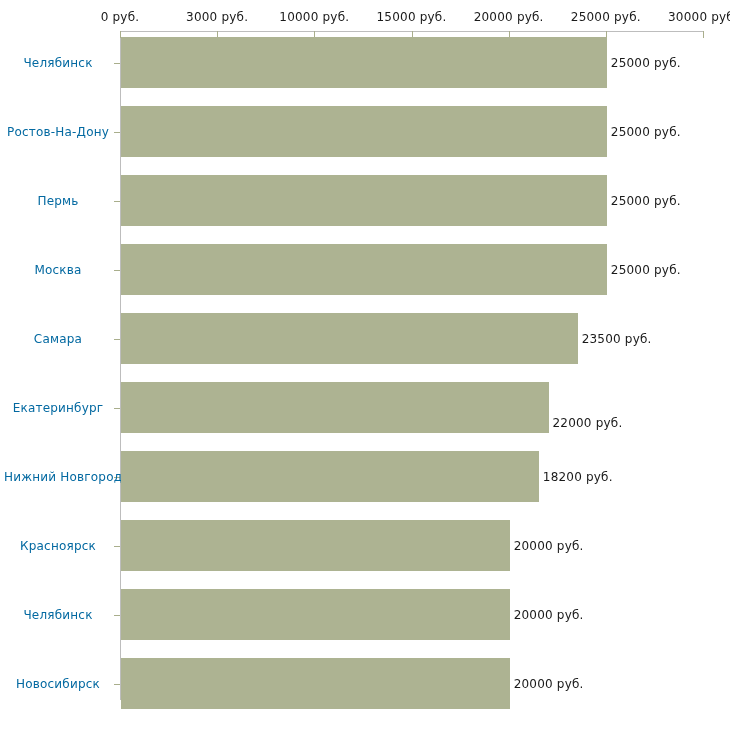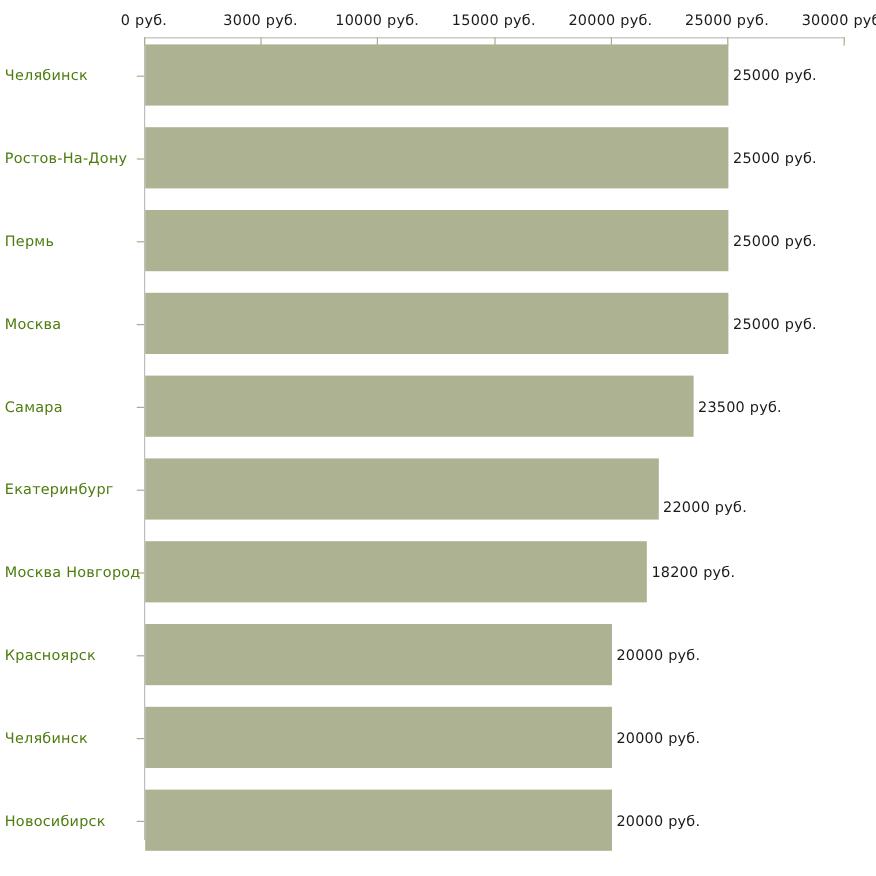"Челябинск" .y-tick-label { color: #4d7c0f -> #0369a1; text-align: left -> center }
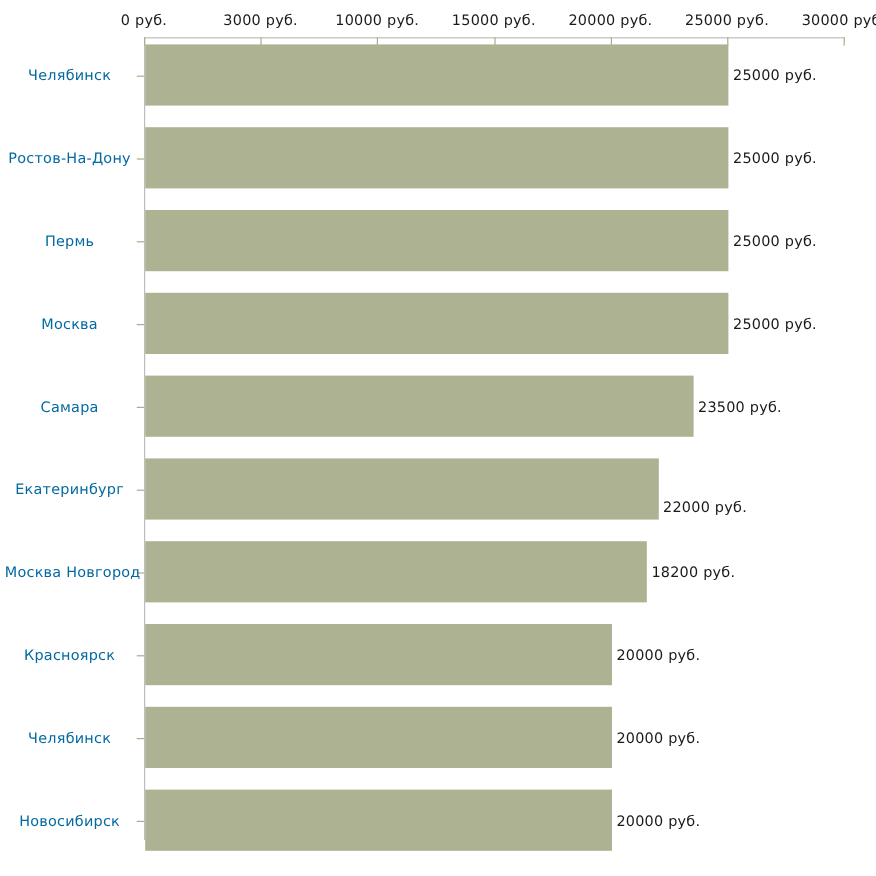"Москва Новгород" div.y-tick-label { text: Москва -> Нижний }
